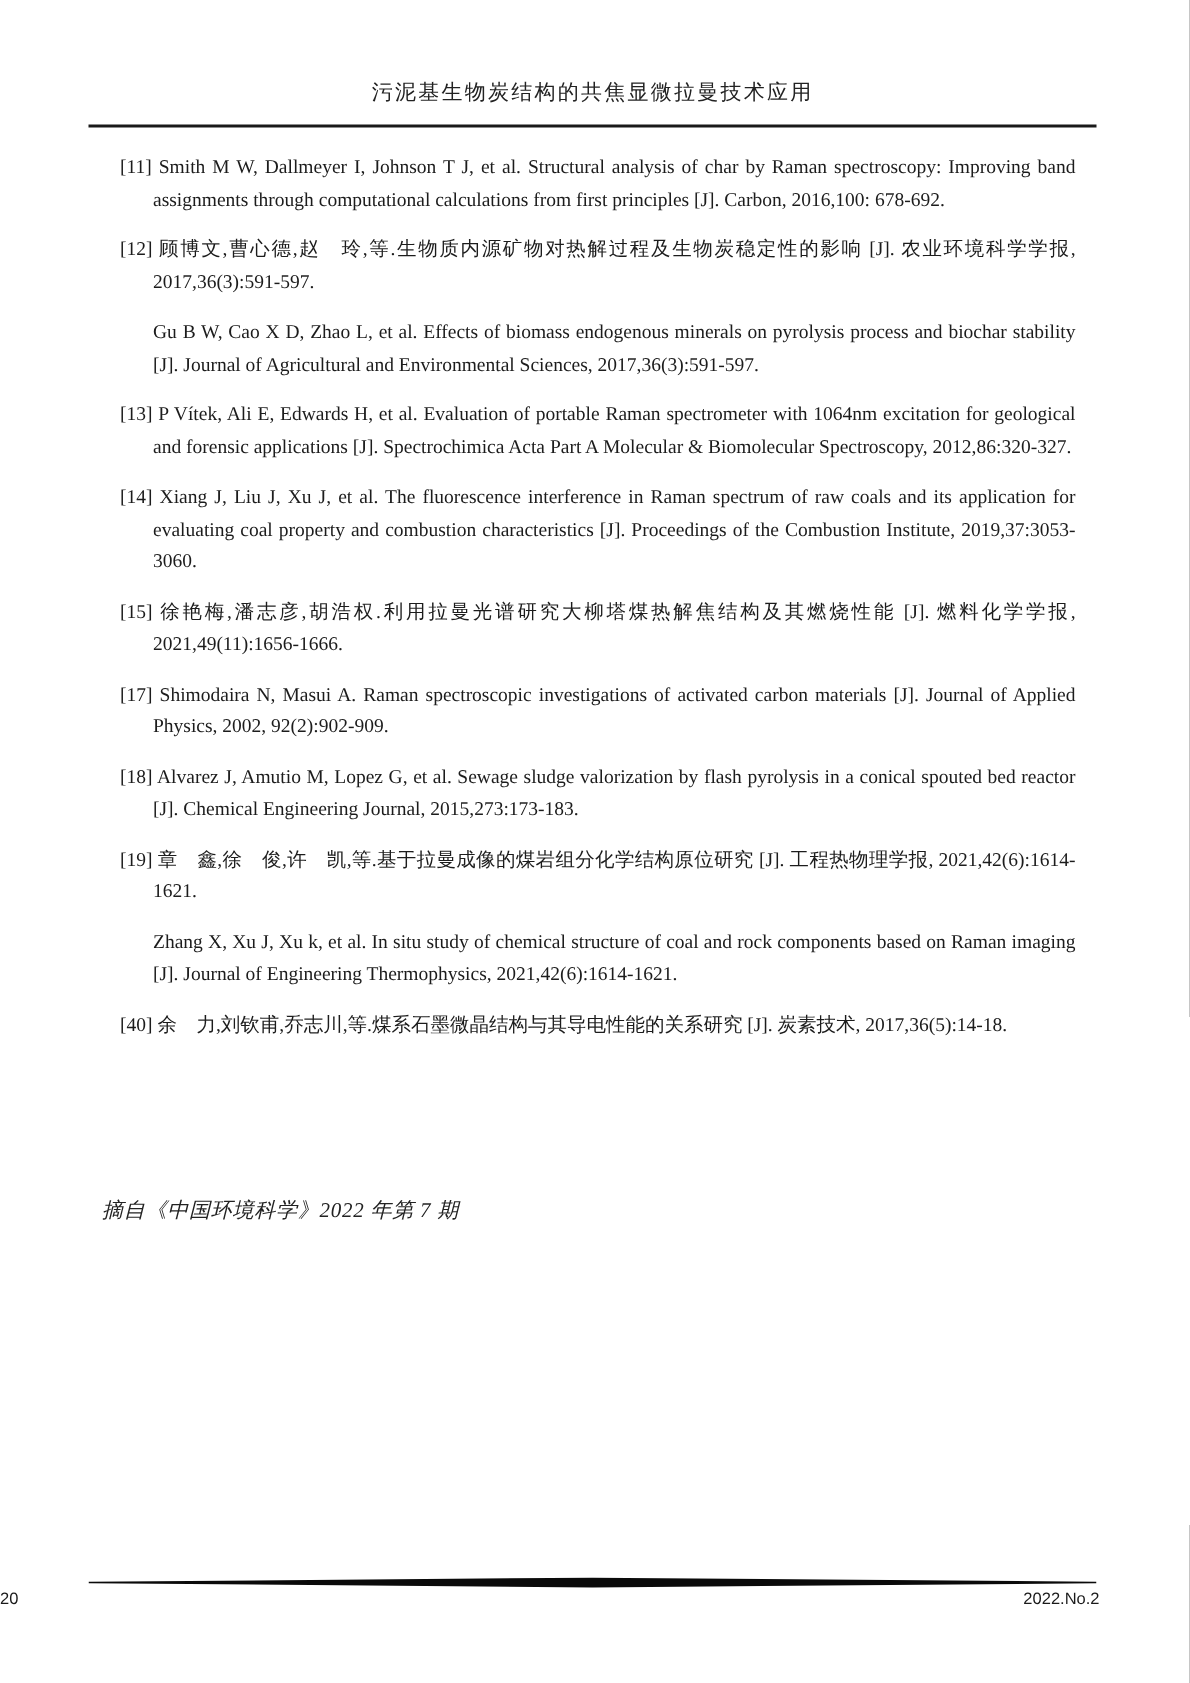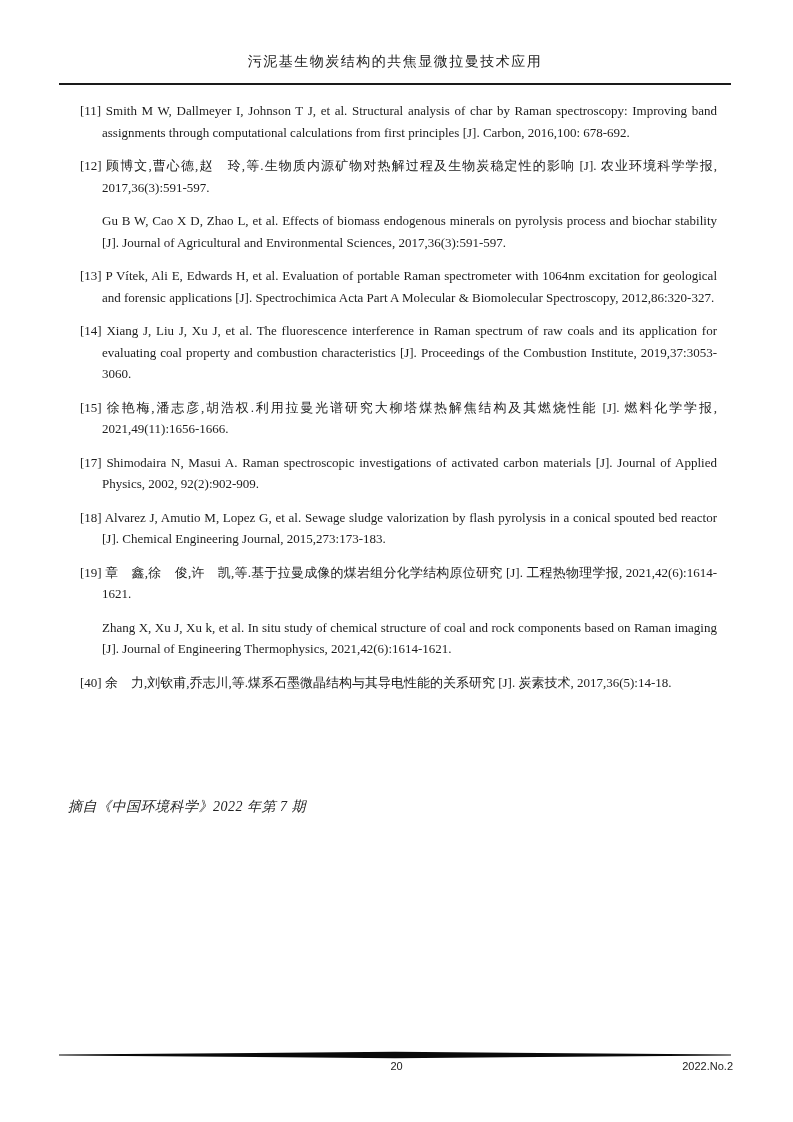"20" .page-number { text-align: center -> none }
